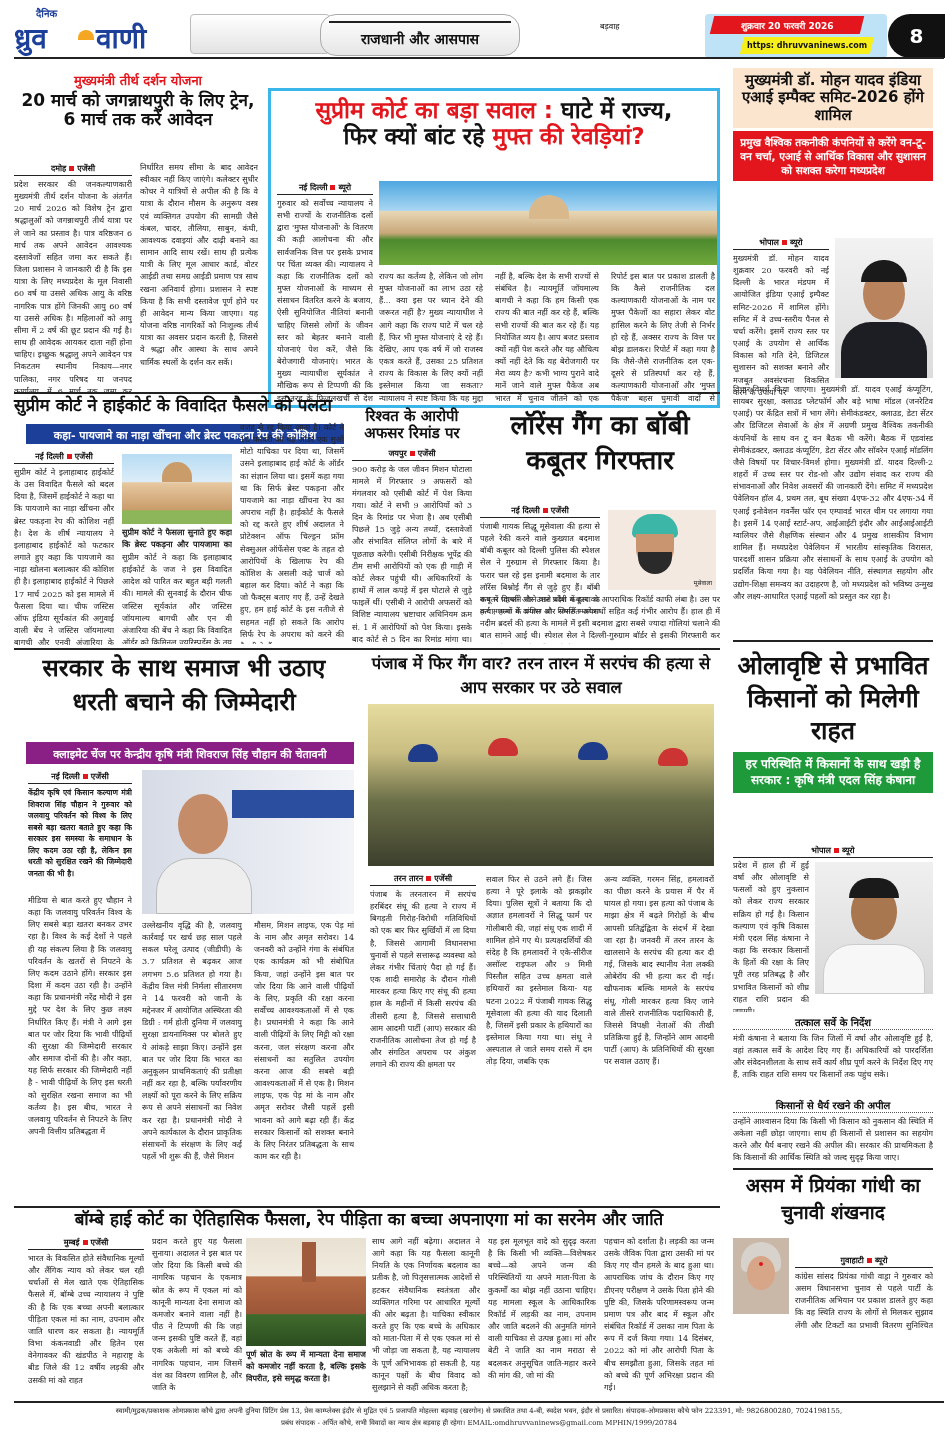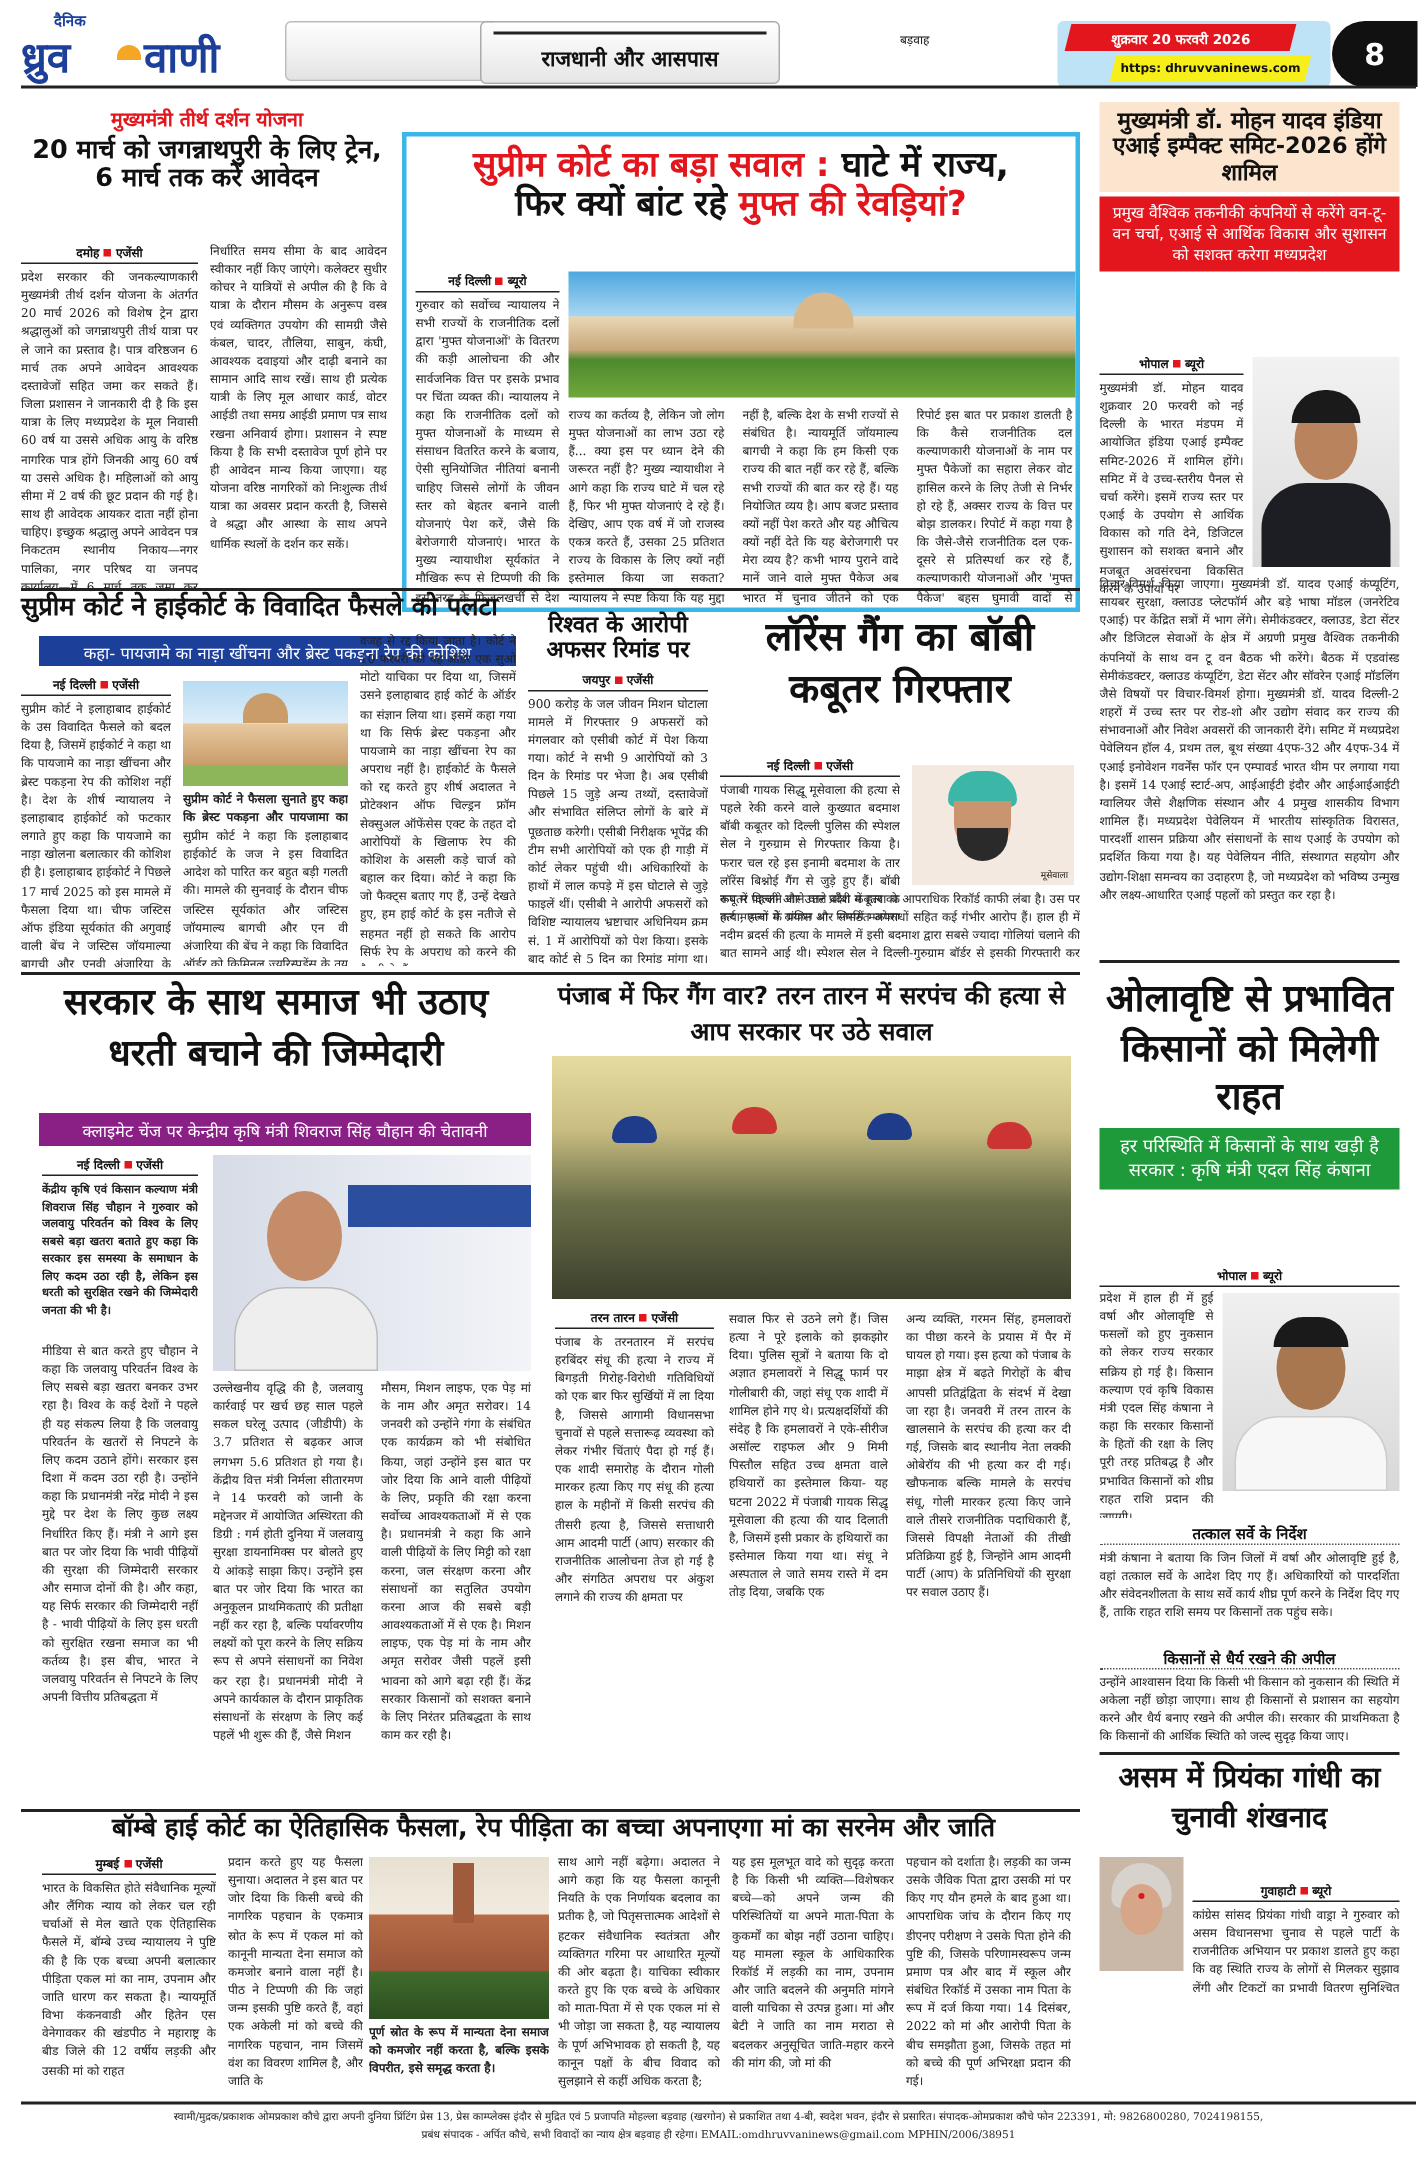"राजधानी और आसपास" div.abs { border-radius: 4px -> 16px }
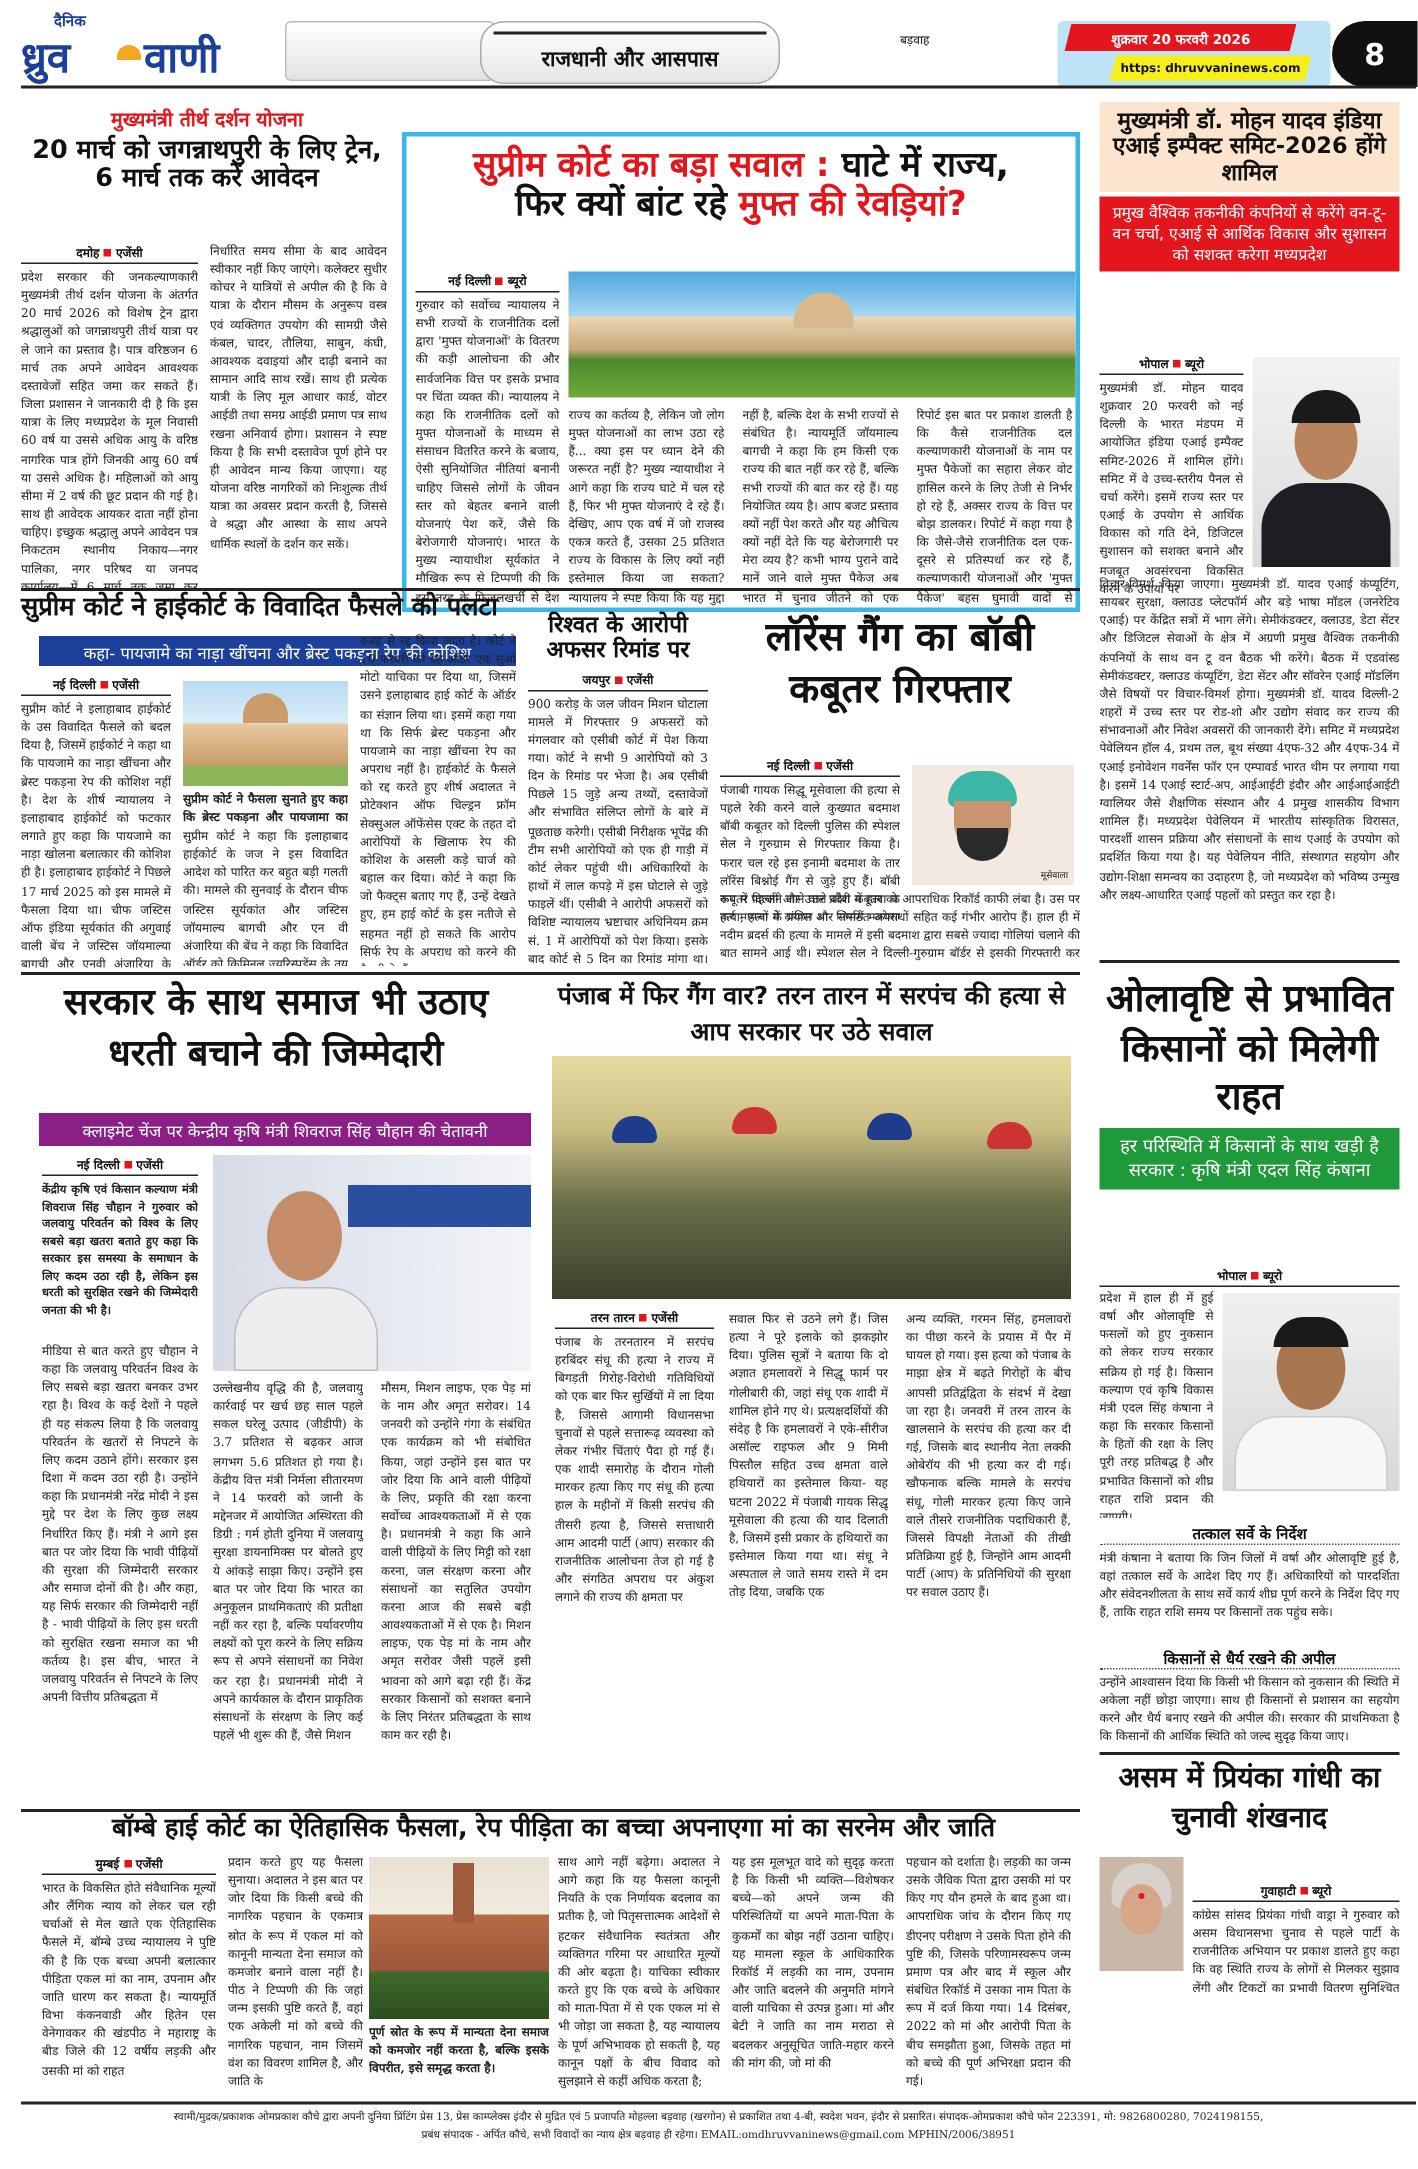"प्रमुख वैश्विक तकनीकी कंपनियों से" .bar { font-weight: normal -> bold }
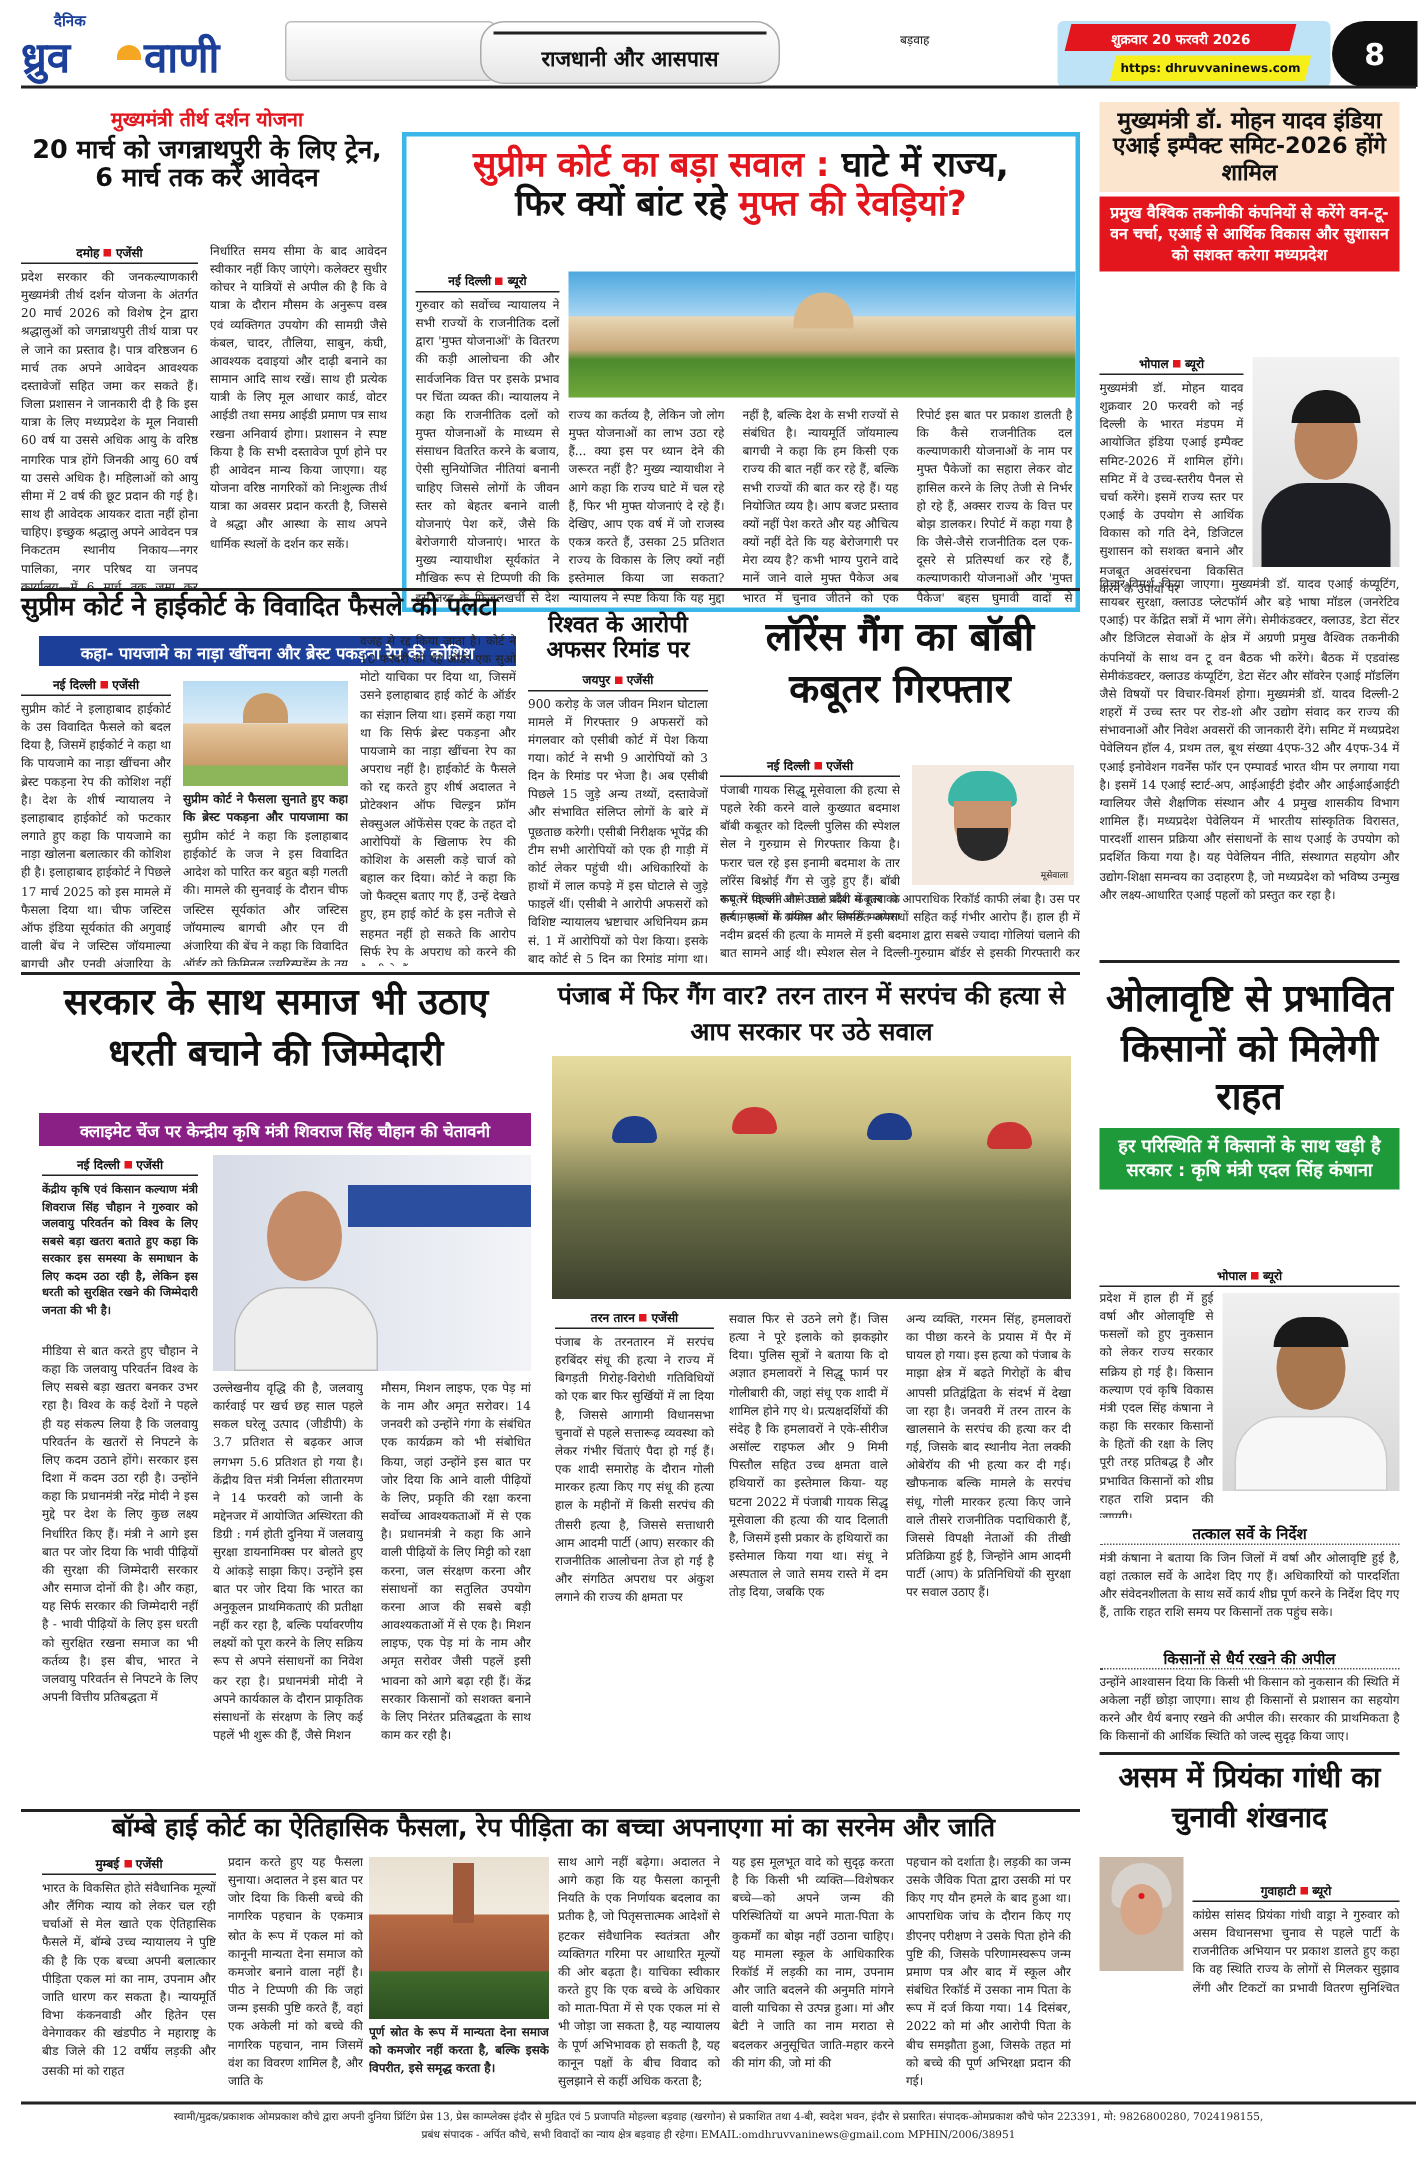"प्रबंध संपादक - अर्पित कौचे," div { text: MPHIN/2006/38951 -> MPHIN/1999/20784 }
